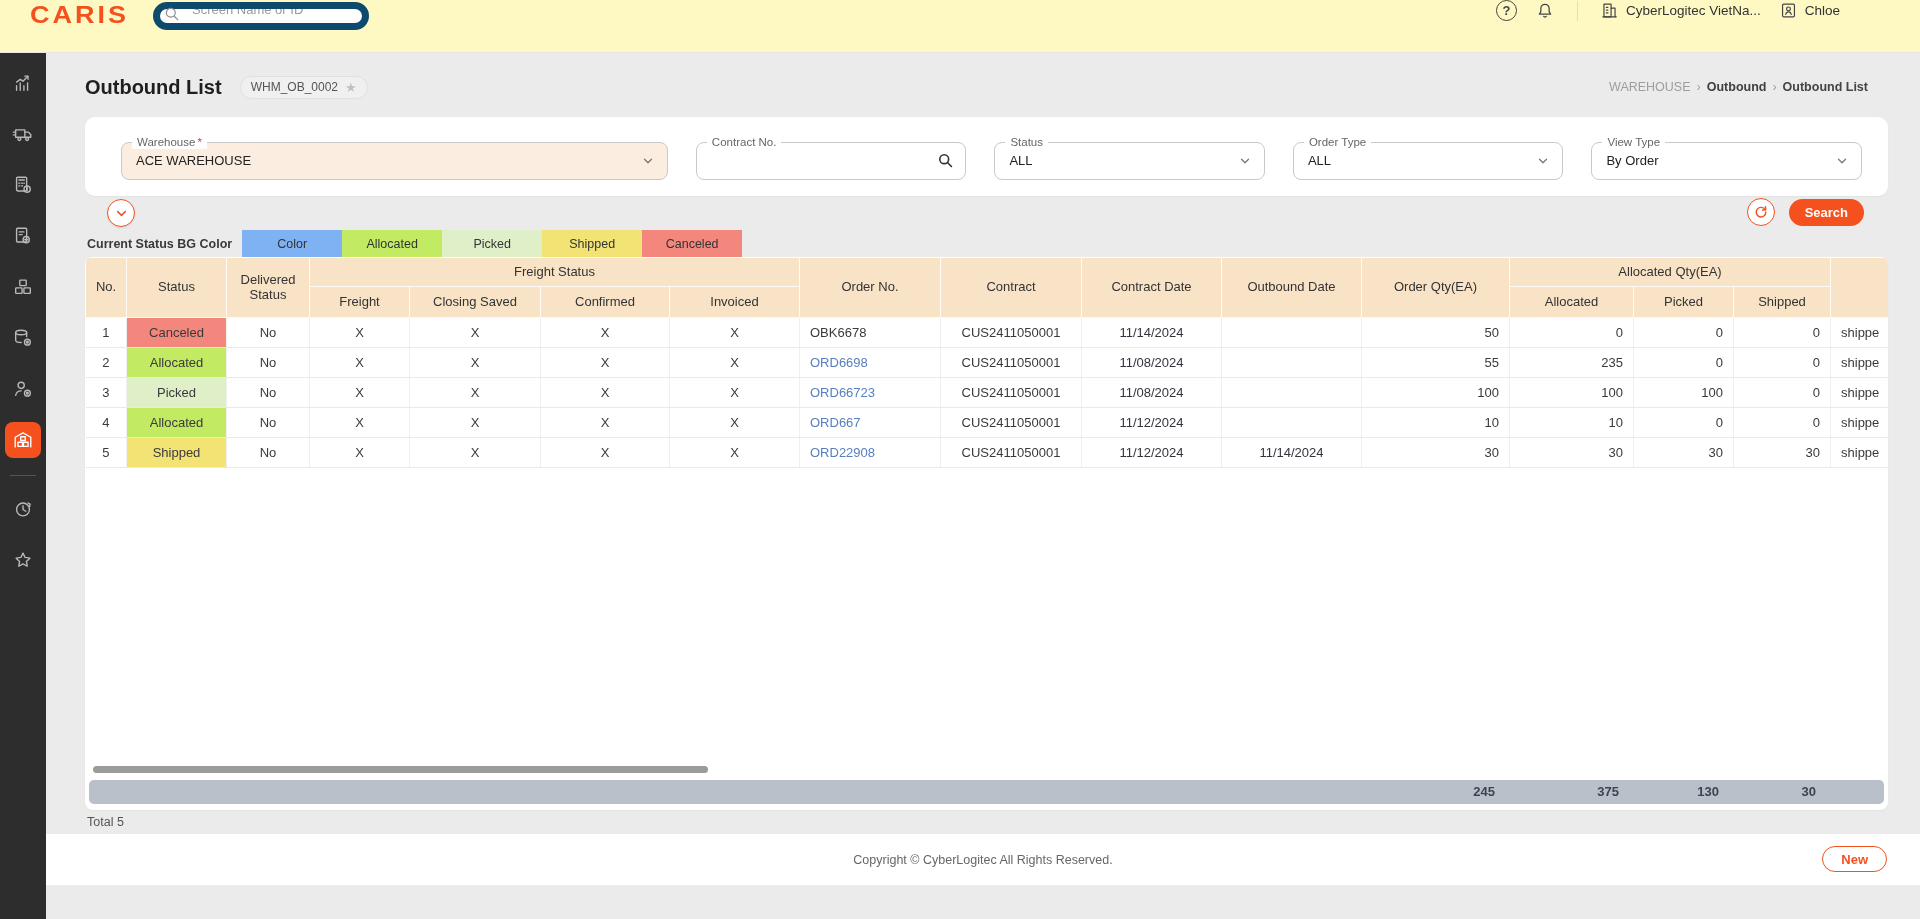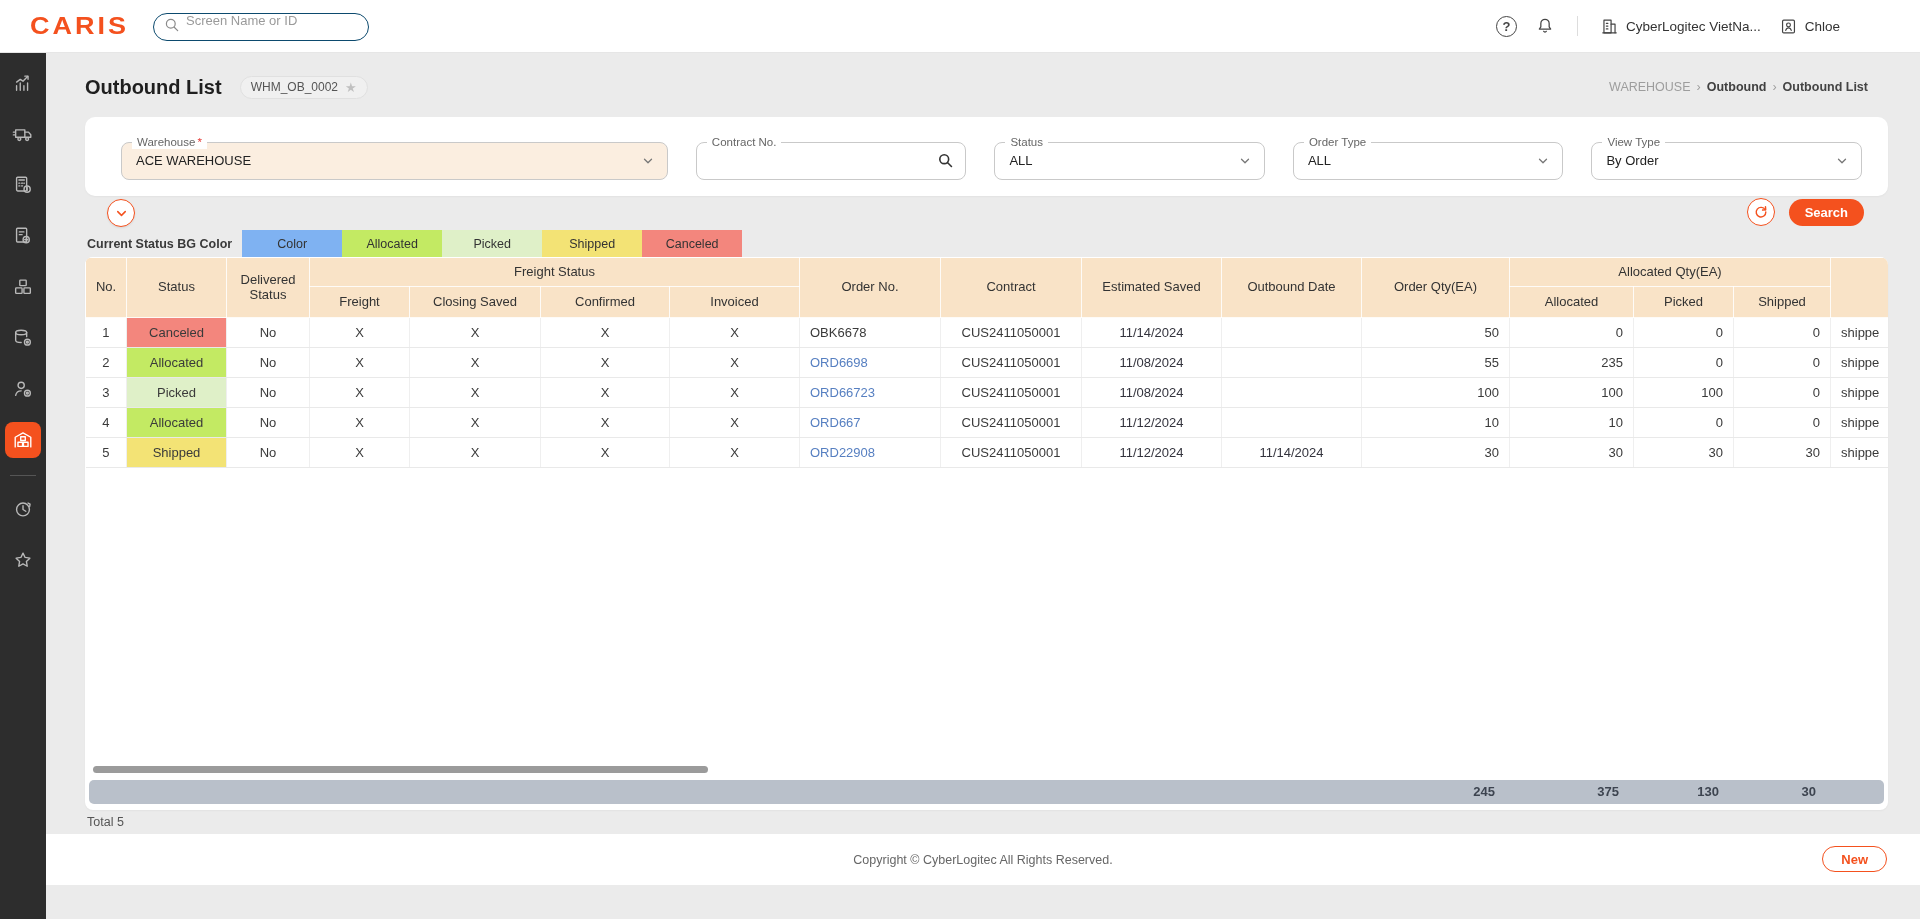"CARIS" .topbar { align-items: center -> flex-start; background: #ffffff -> #fef9c3 }
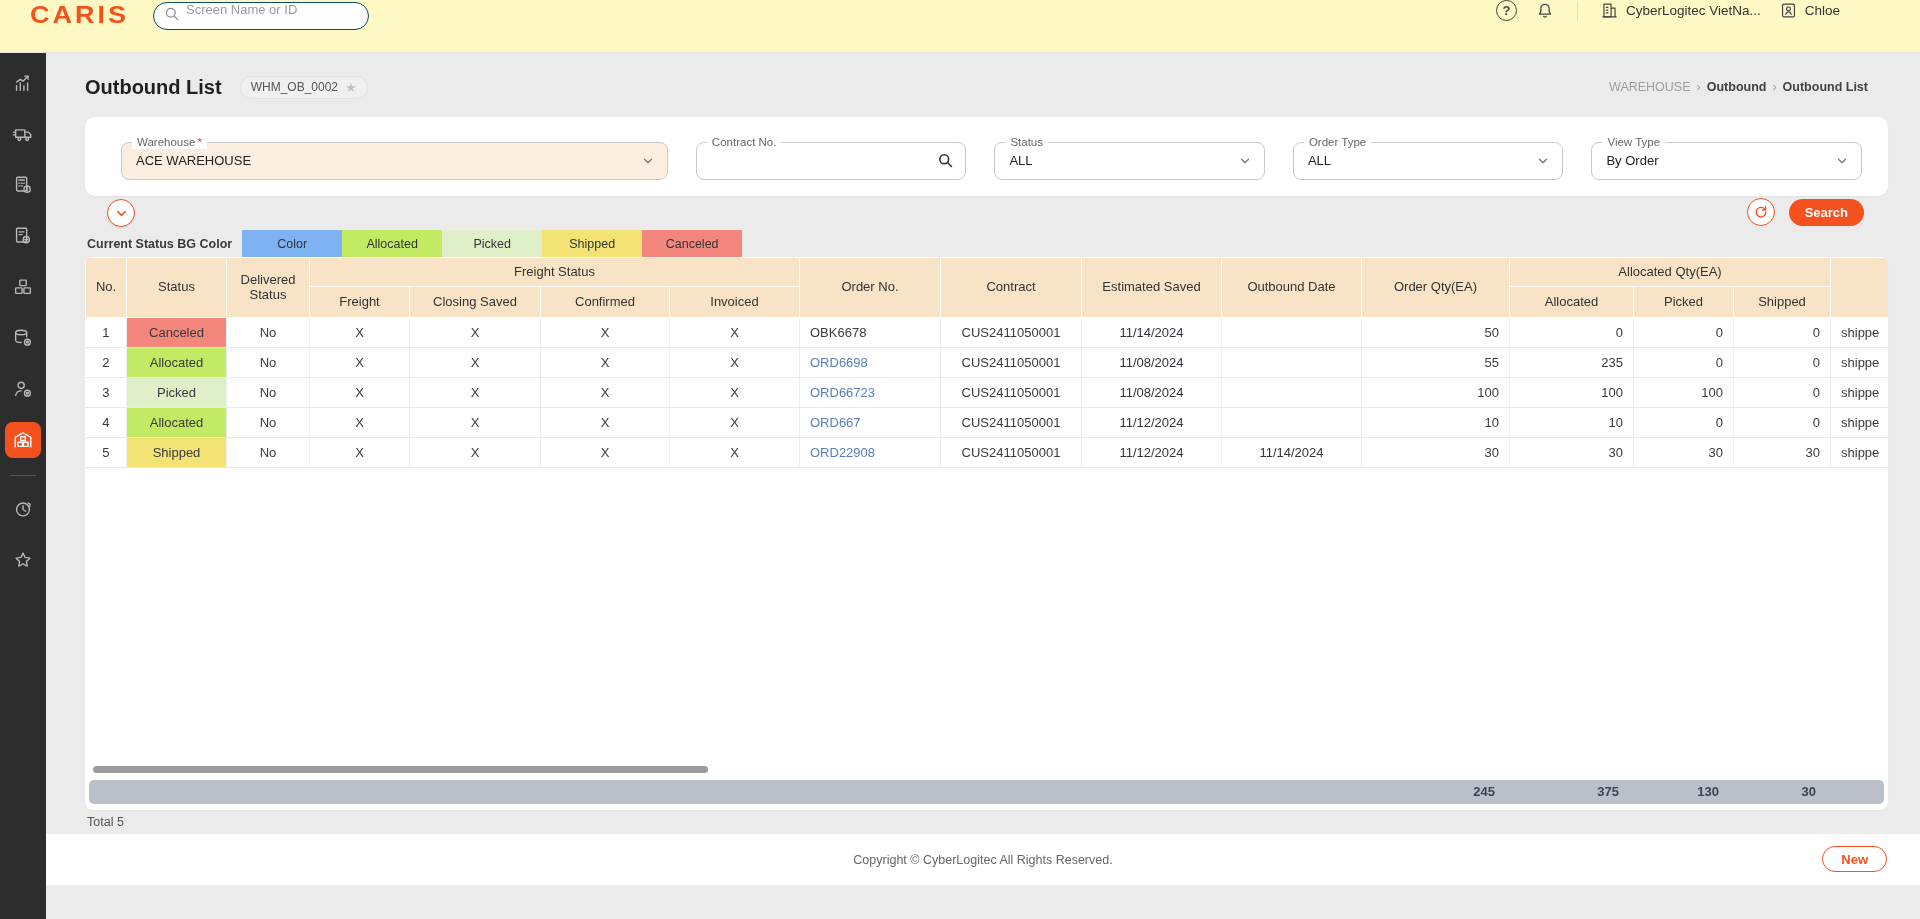"Screen Name or ID" .top-search input { border: 1px solid #0c4a6e -> 7px solid #0c4a6e }
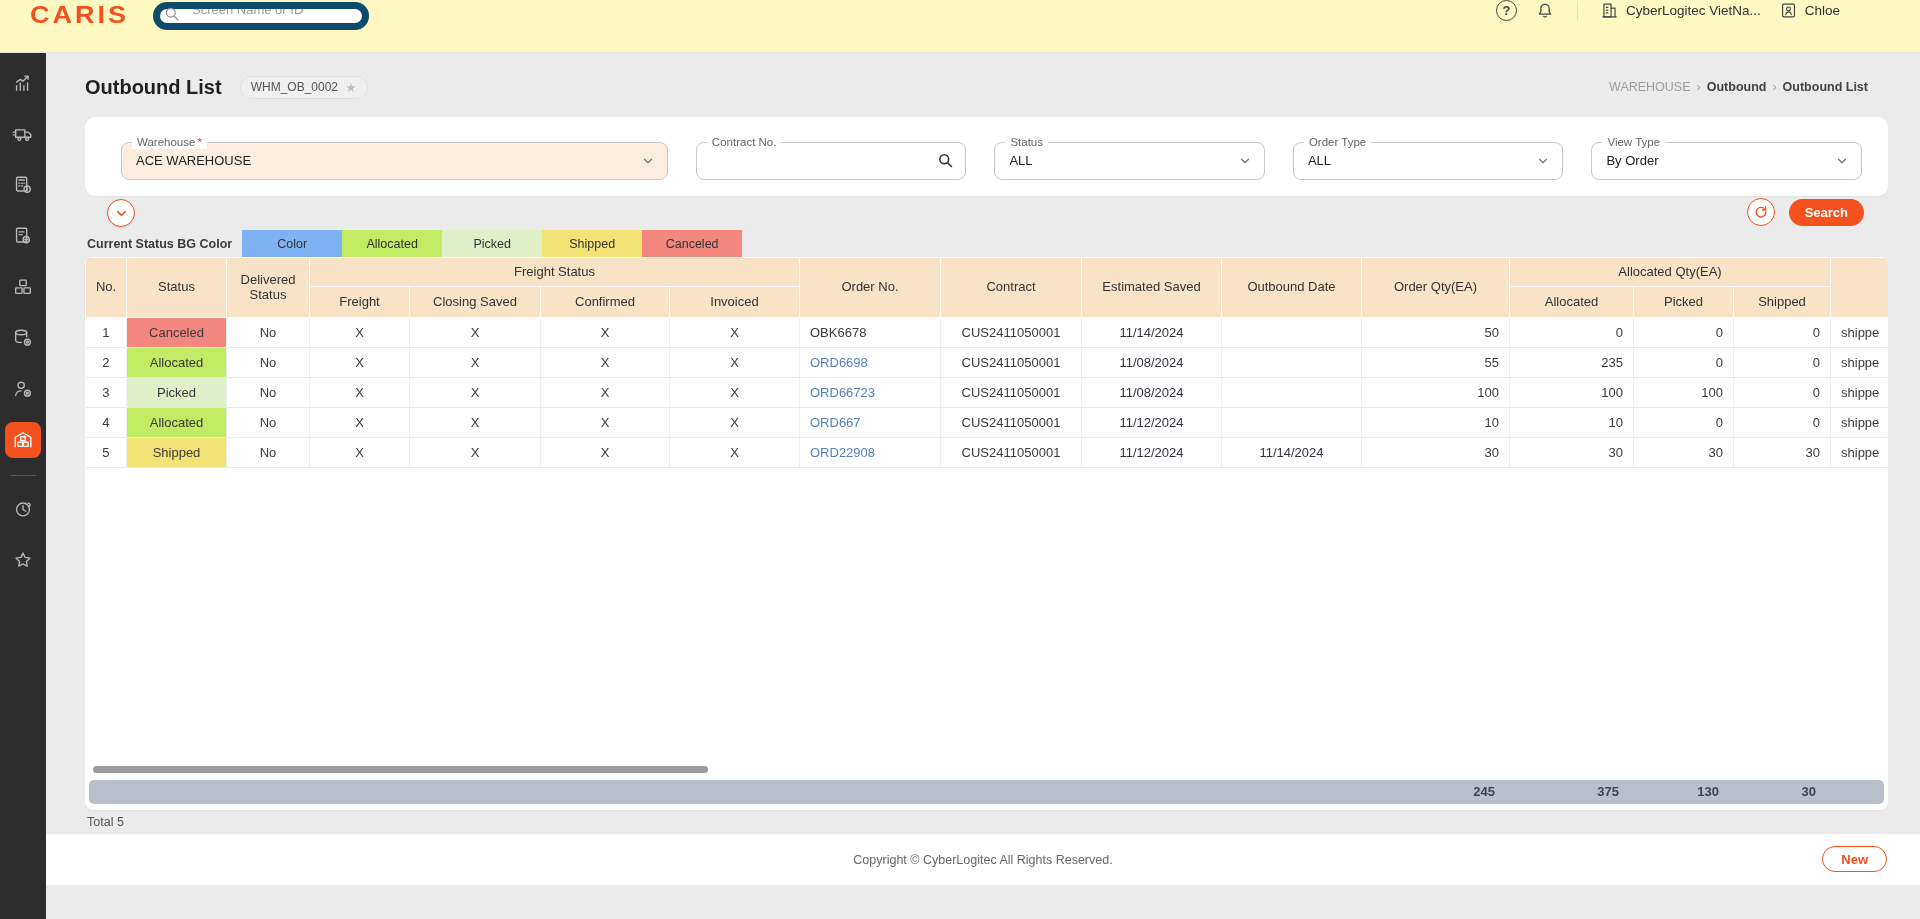"Estimated Saved" th { text: Estimated Saved -> Contract Date }
